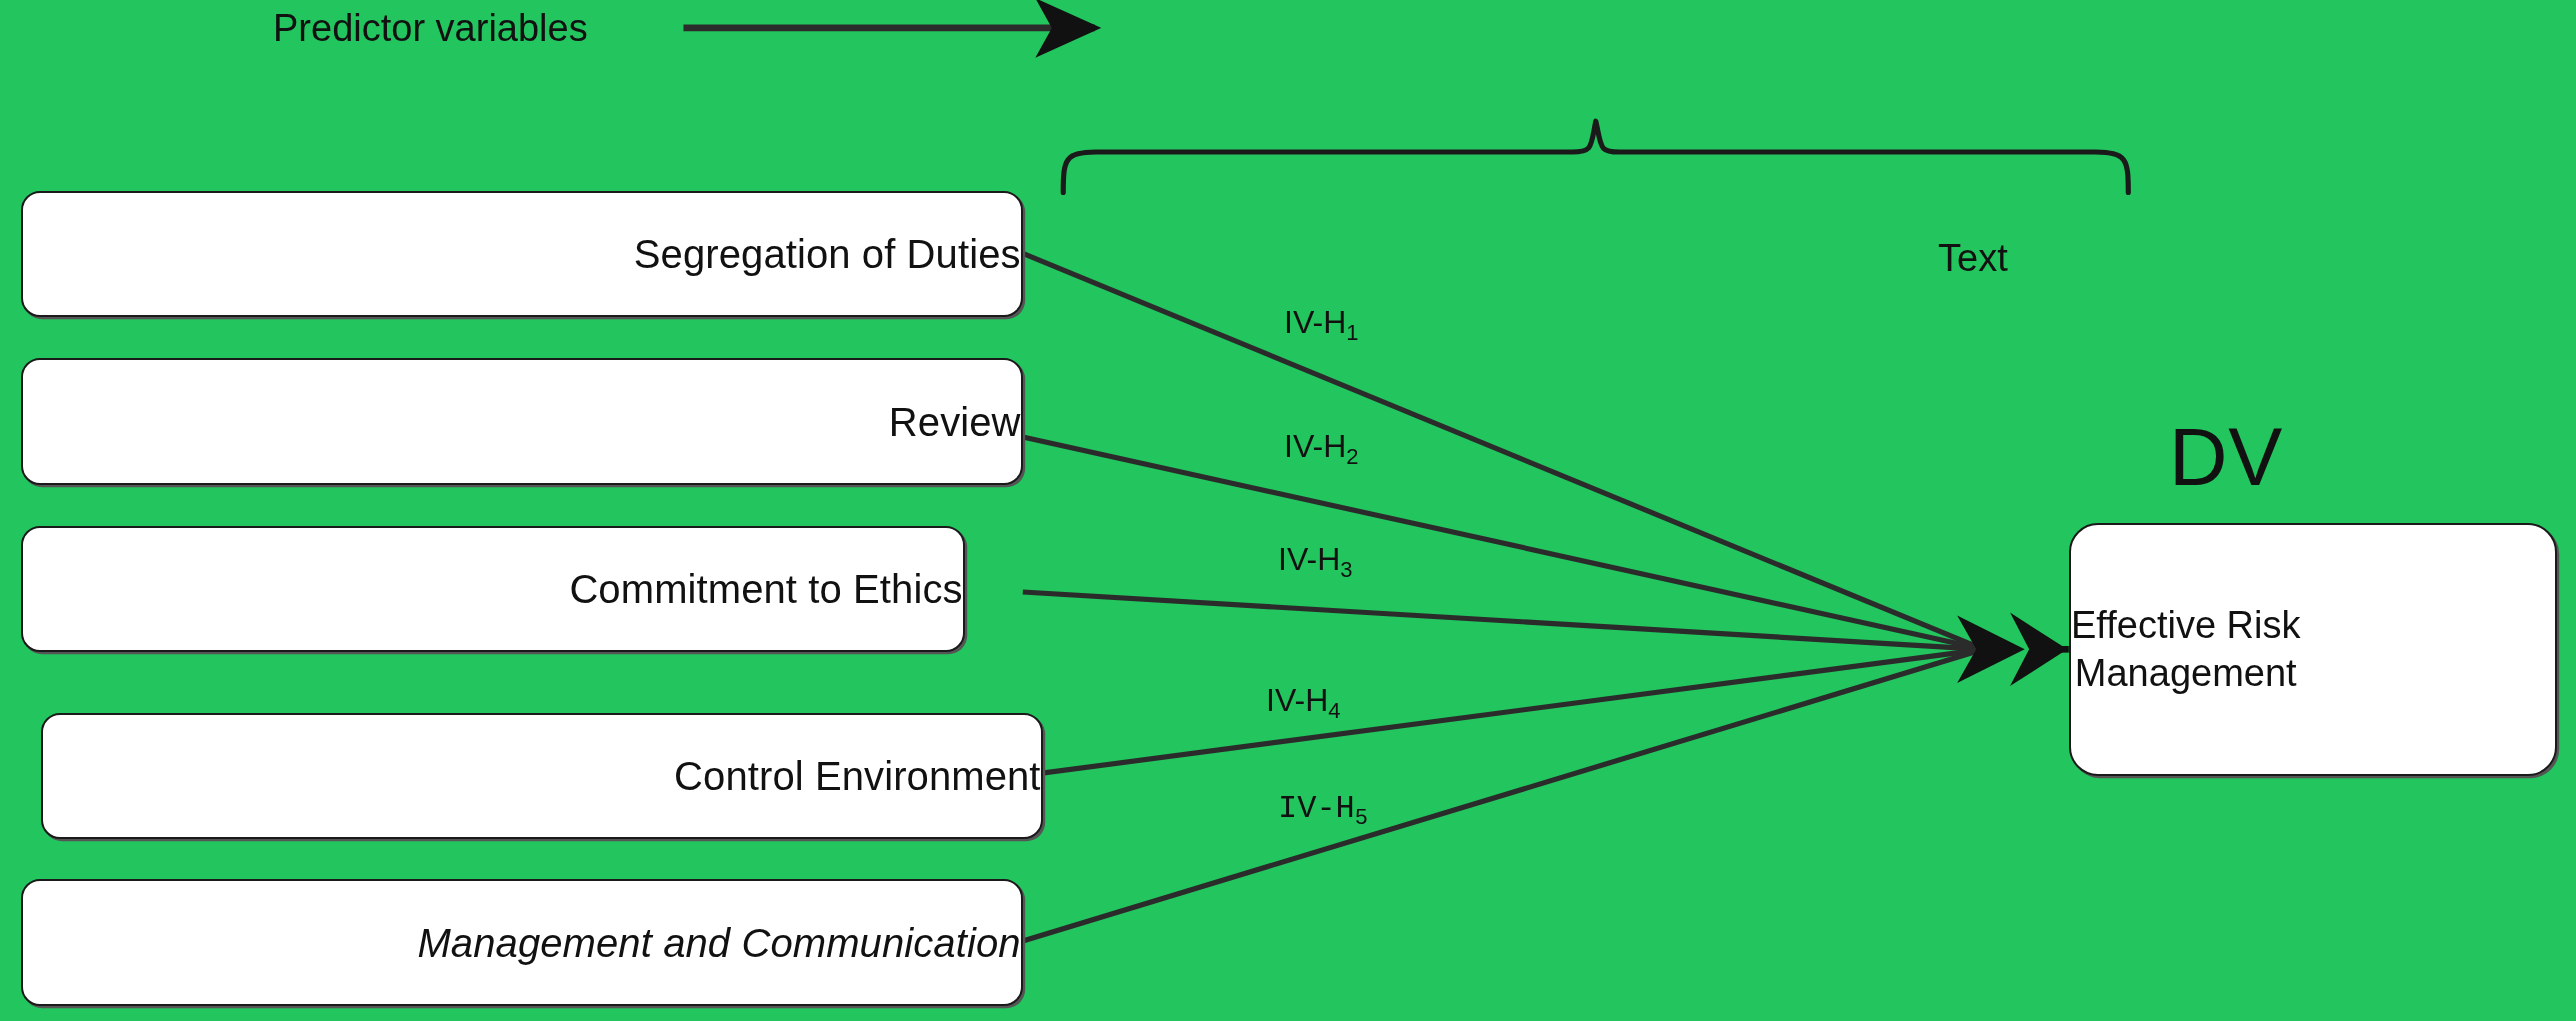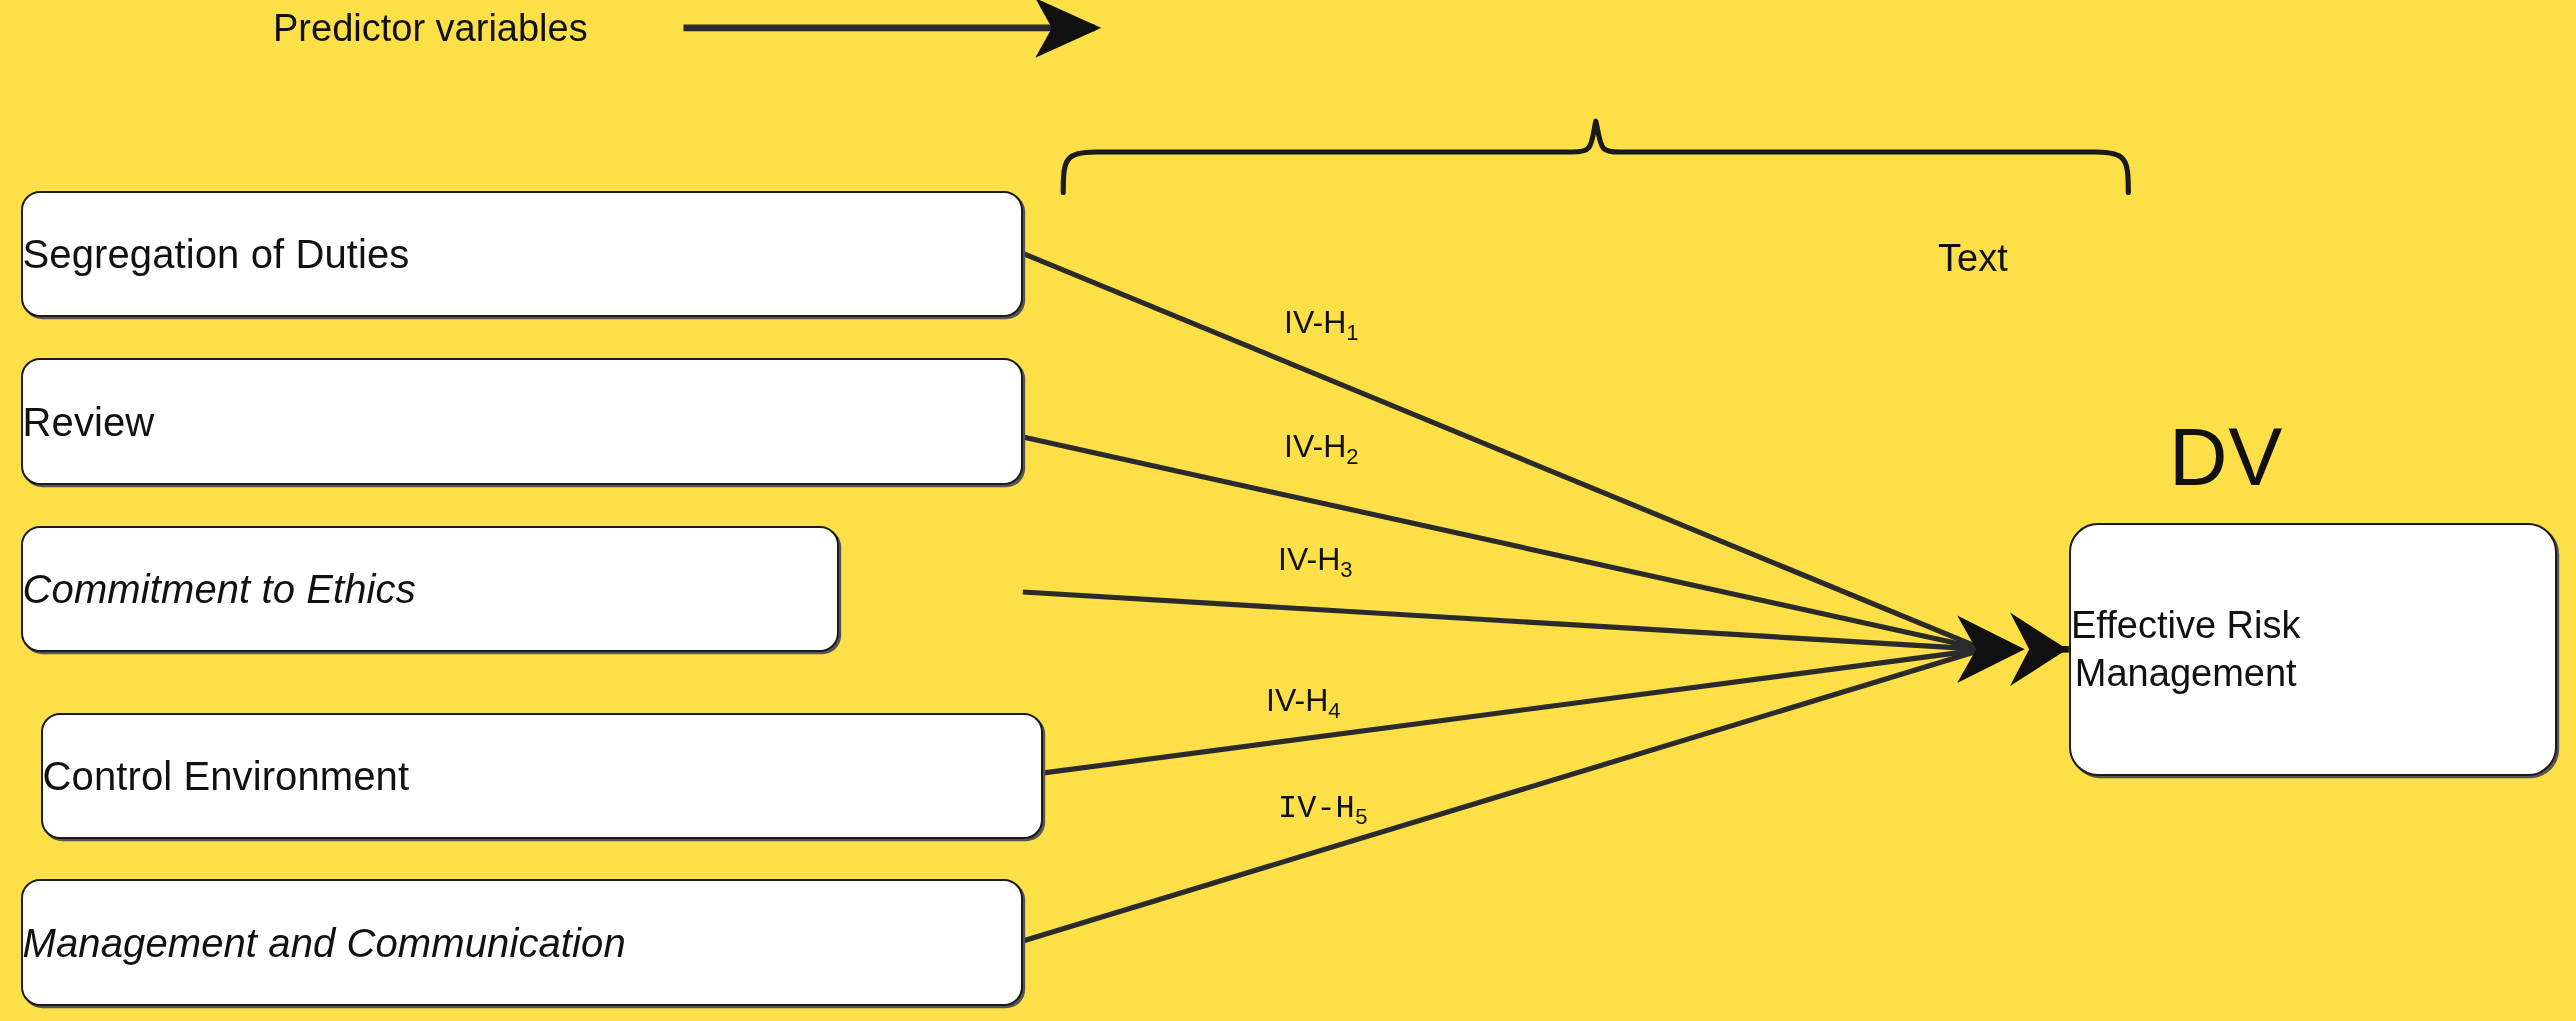"Predictor variables" #canvas { background: #fde047 -> #22c55e }
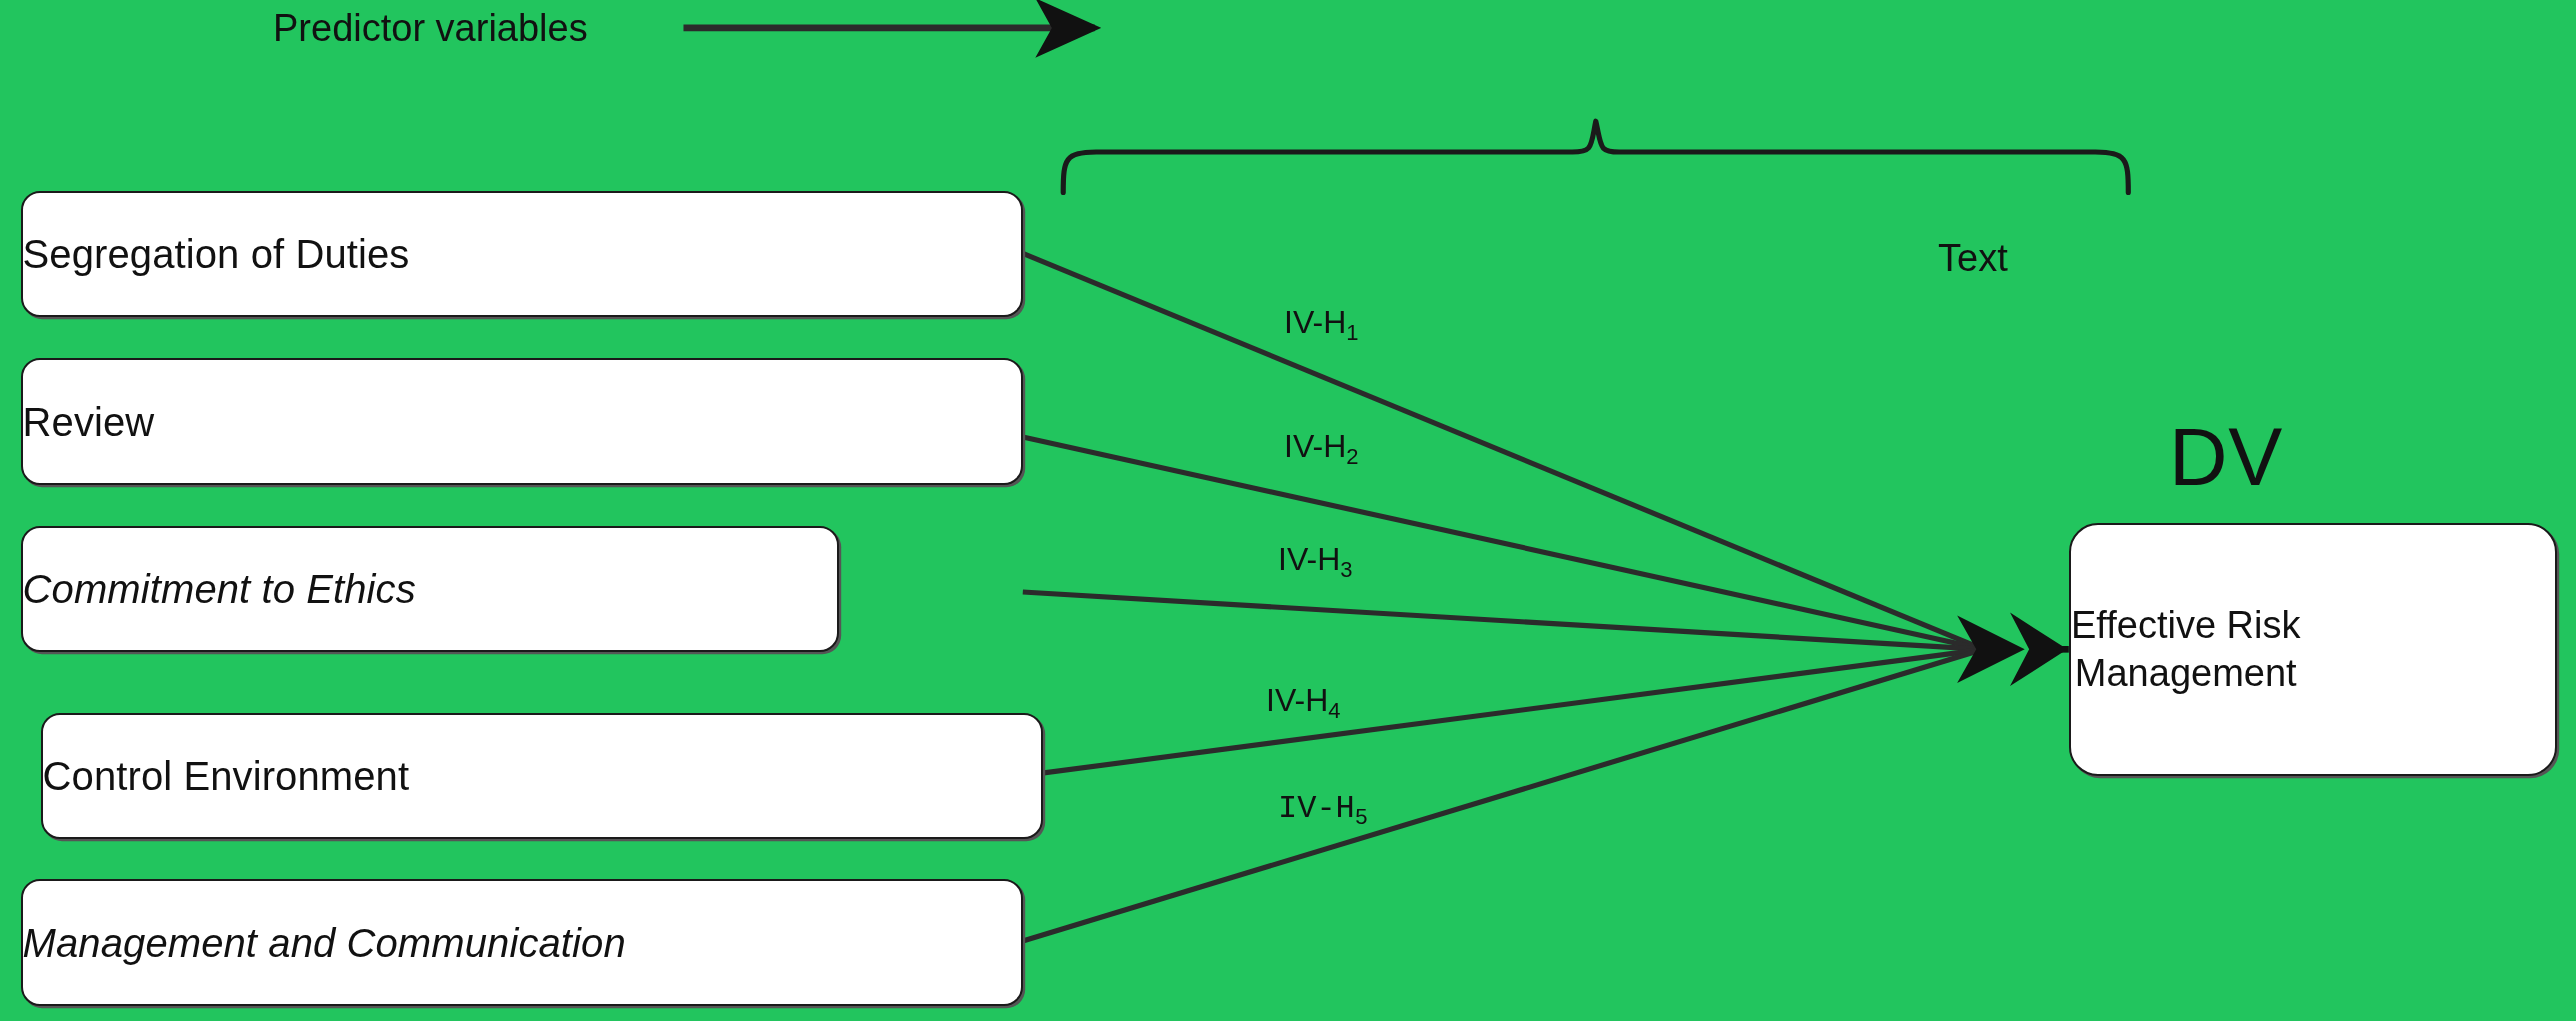"Segregation of Duties" .iv-box { justify-content: flex-start -> flex-end }
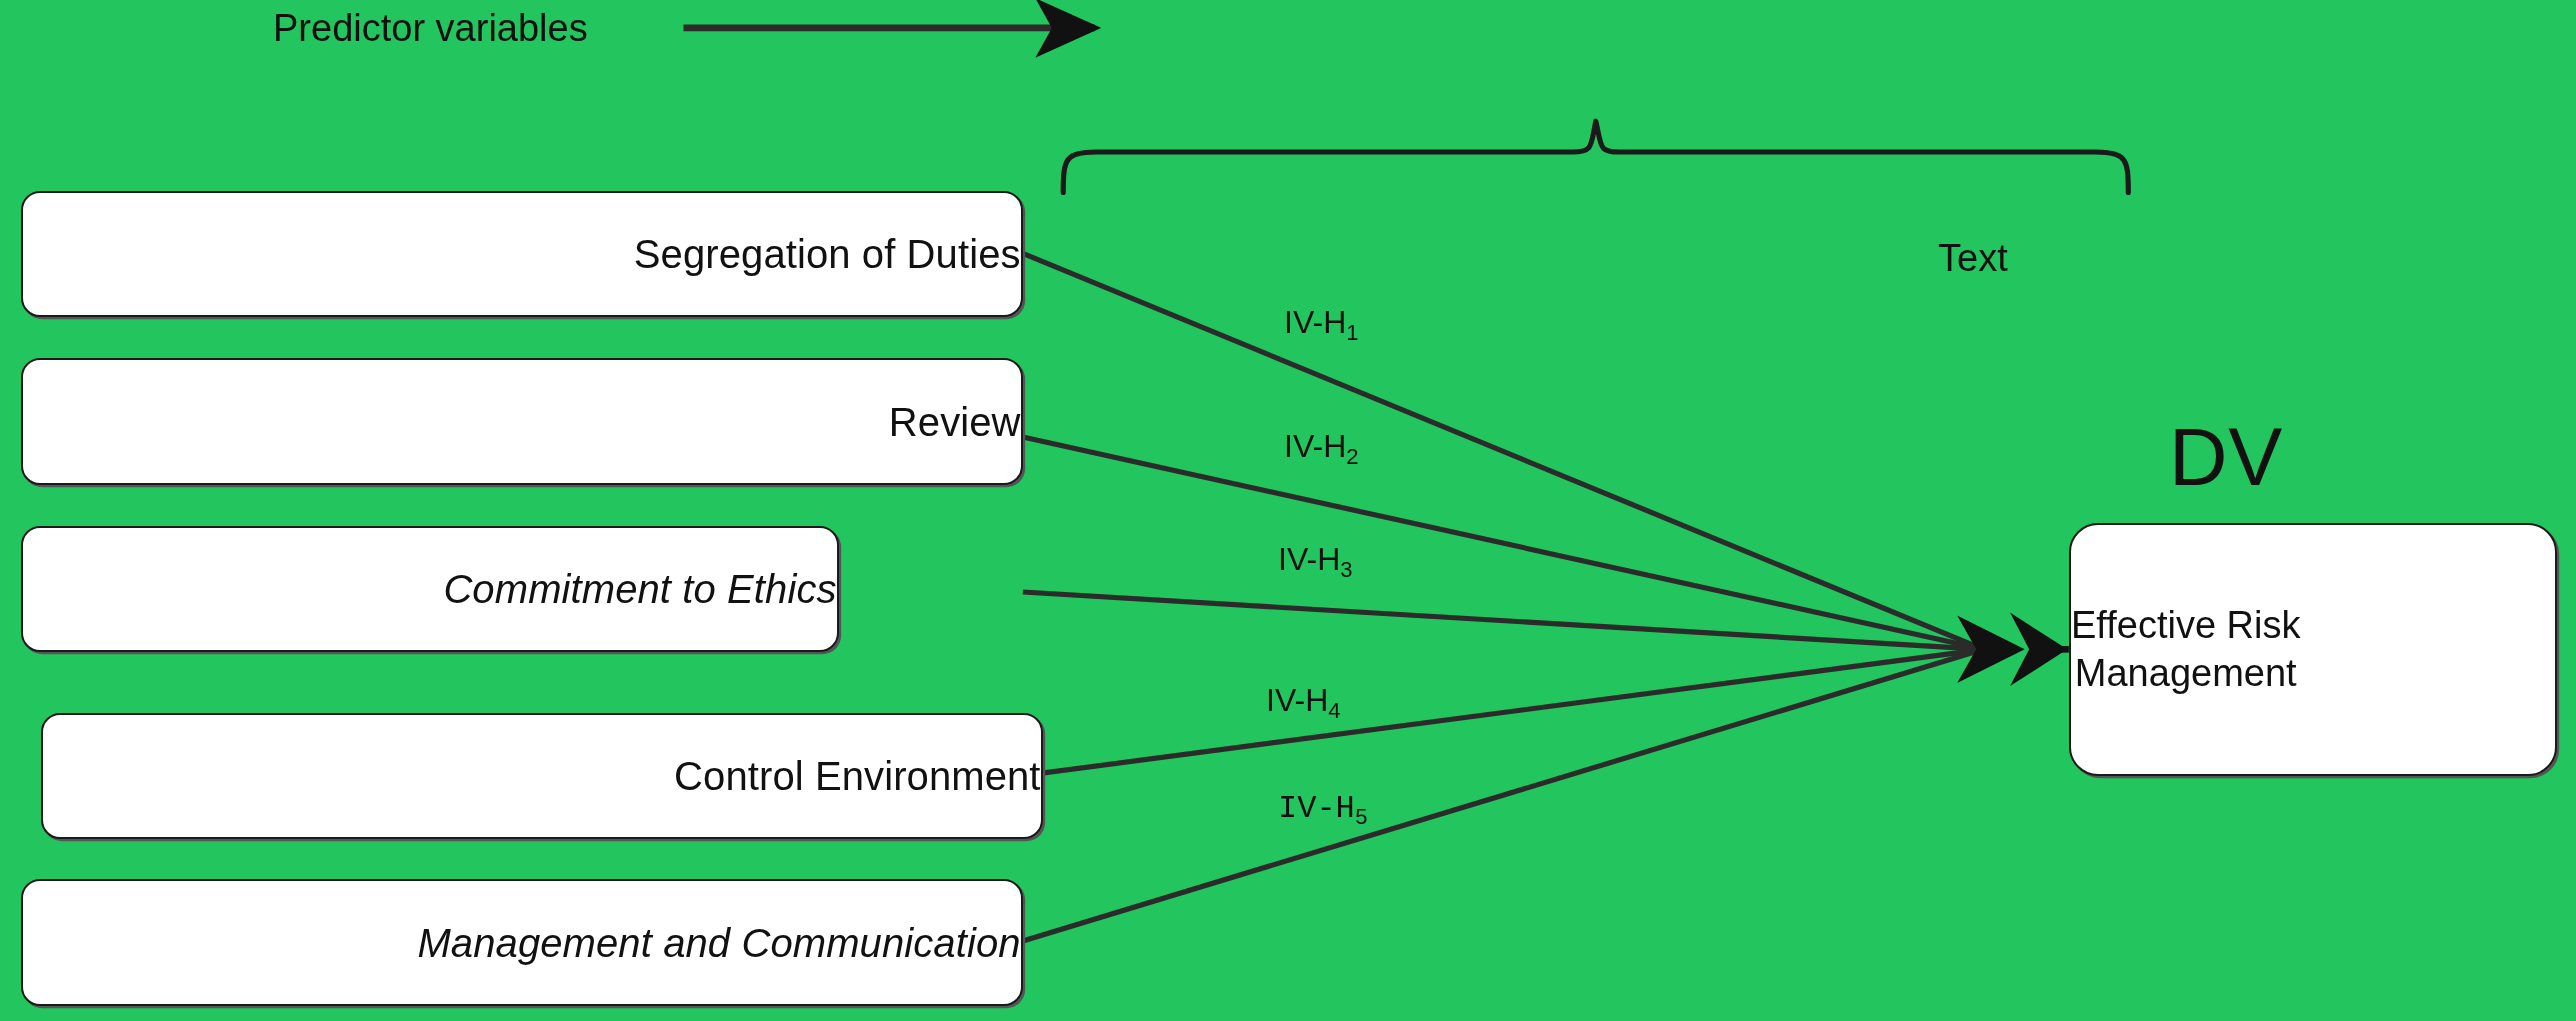"Commitment to Ethics" div.iv-box { font-style: italic -> none; width: 818px -> 944px }
